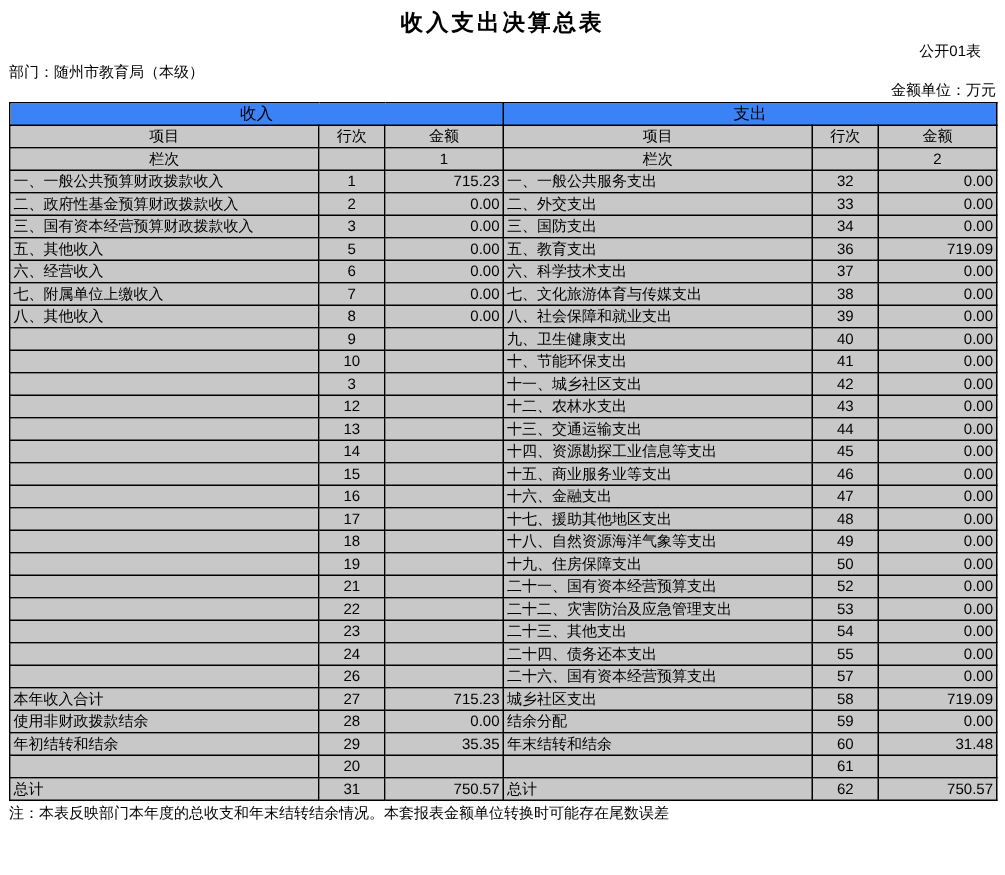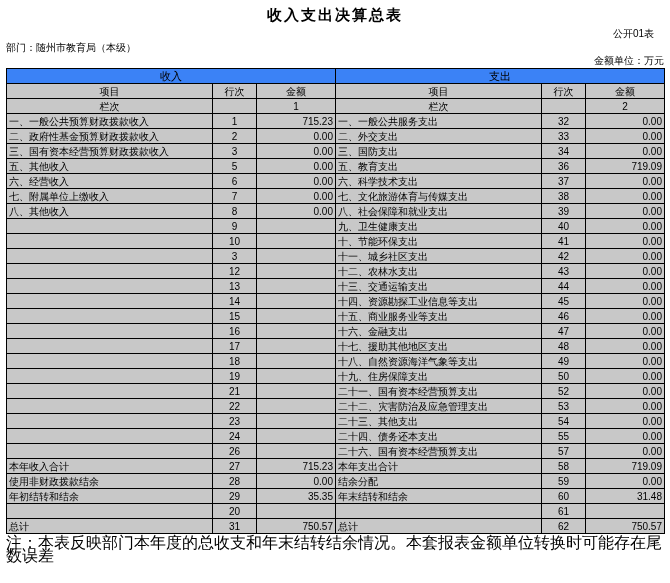"本年支出合计" td.item { text: 本年支出合计 -> 城乡社区支出 }
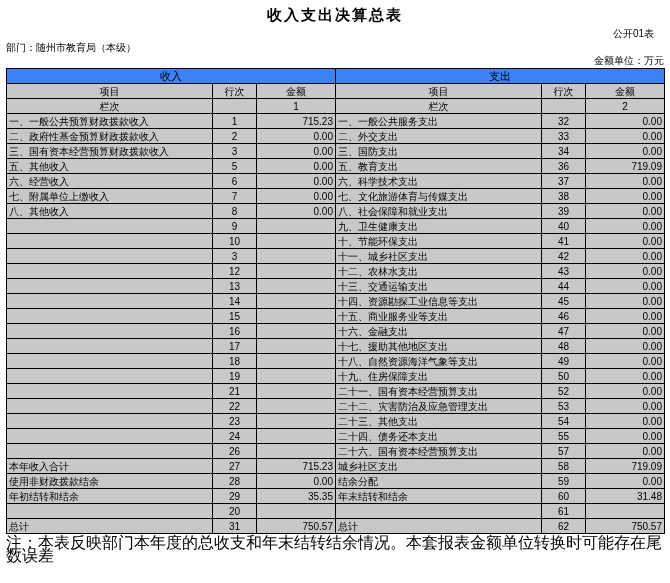"注：本表反映部门本年度的总收支和年末结转结余情况。本套报表金额单位转换时可能存在" .footnote { font-size: 16px -> 10px }
